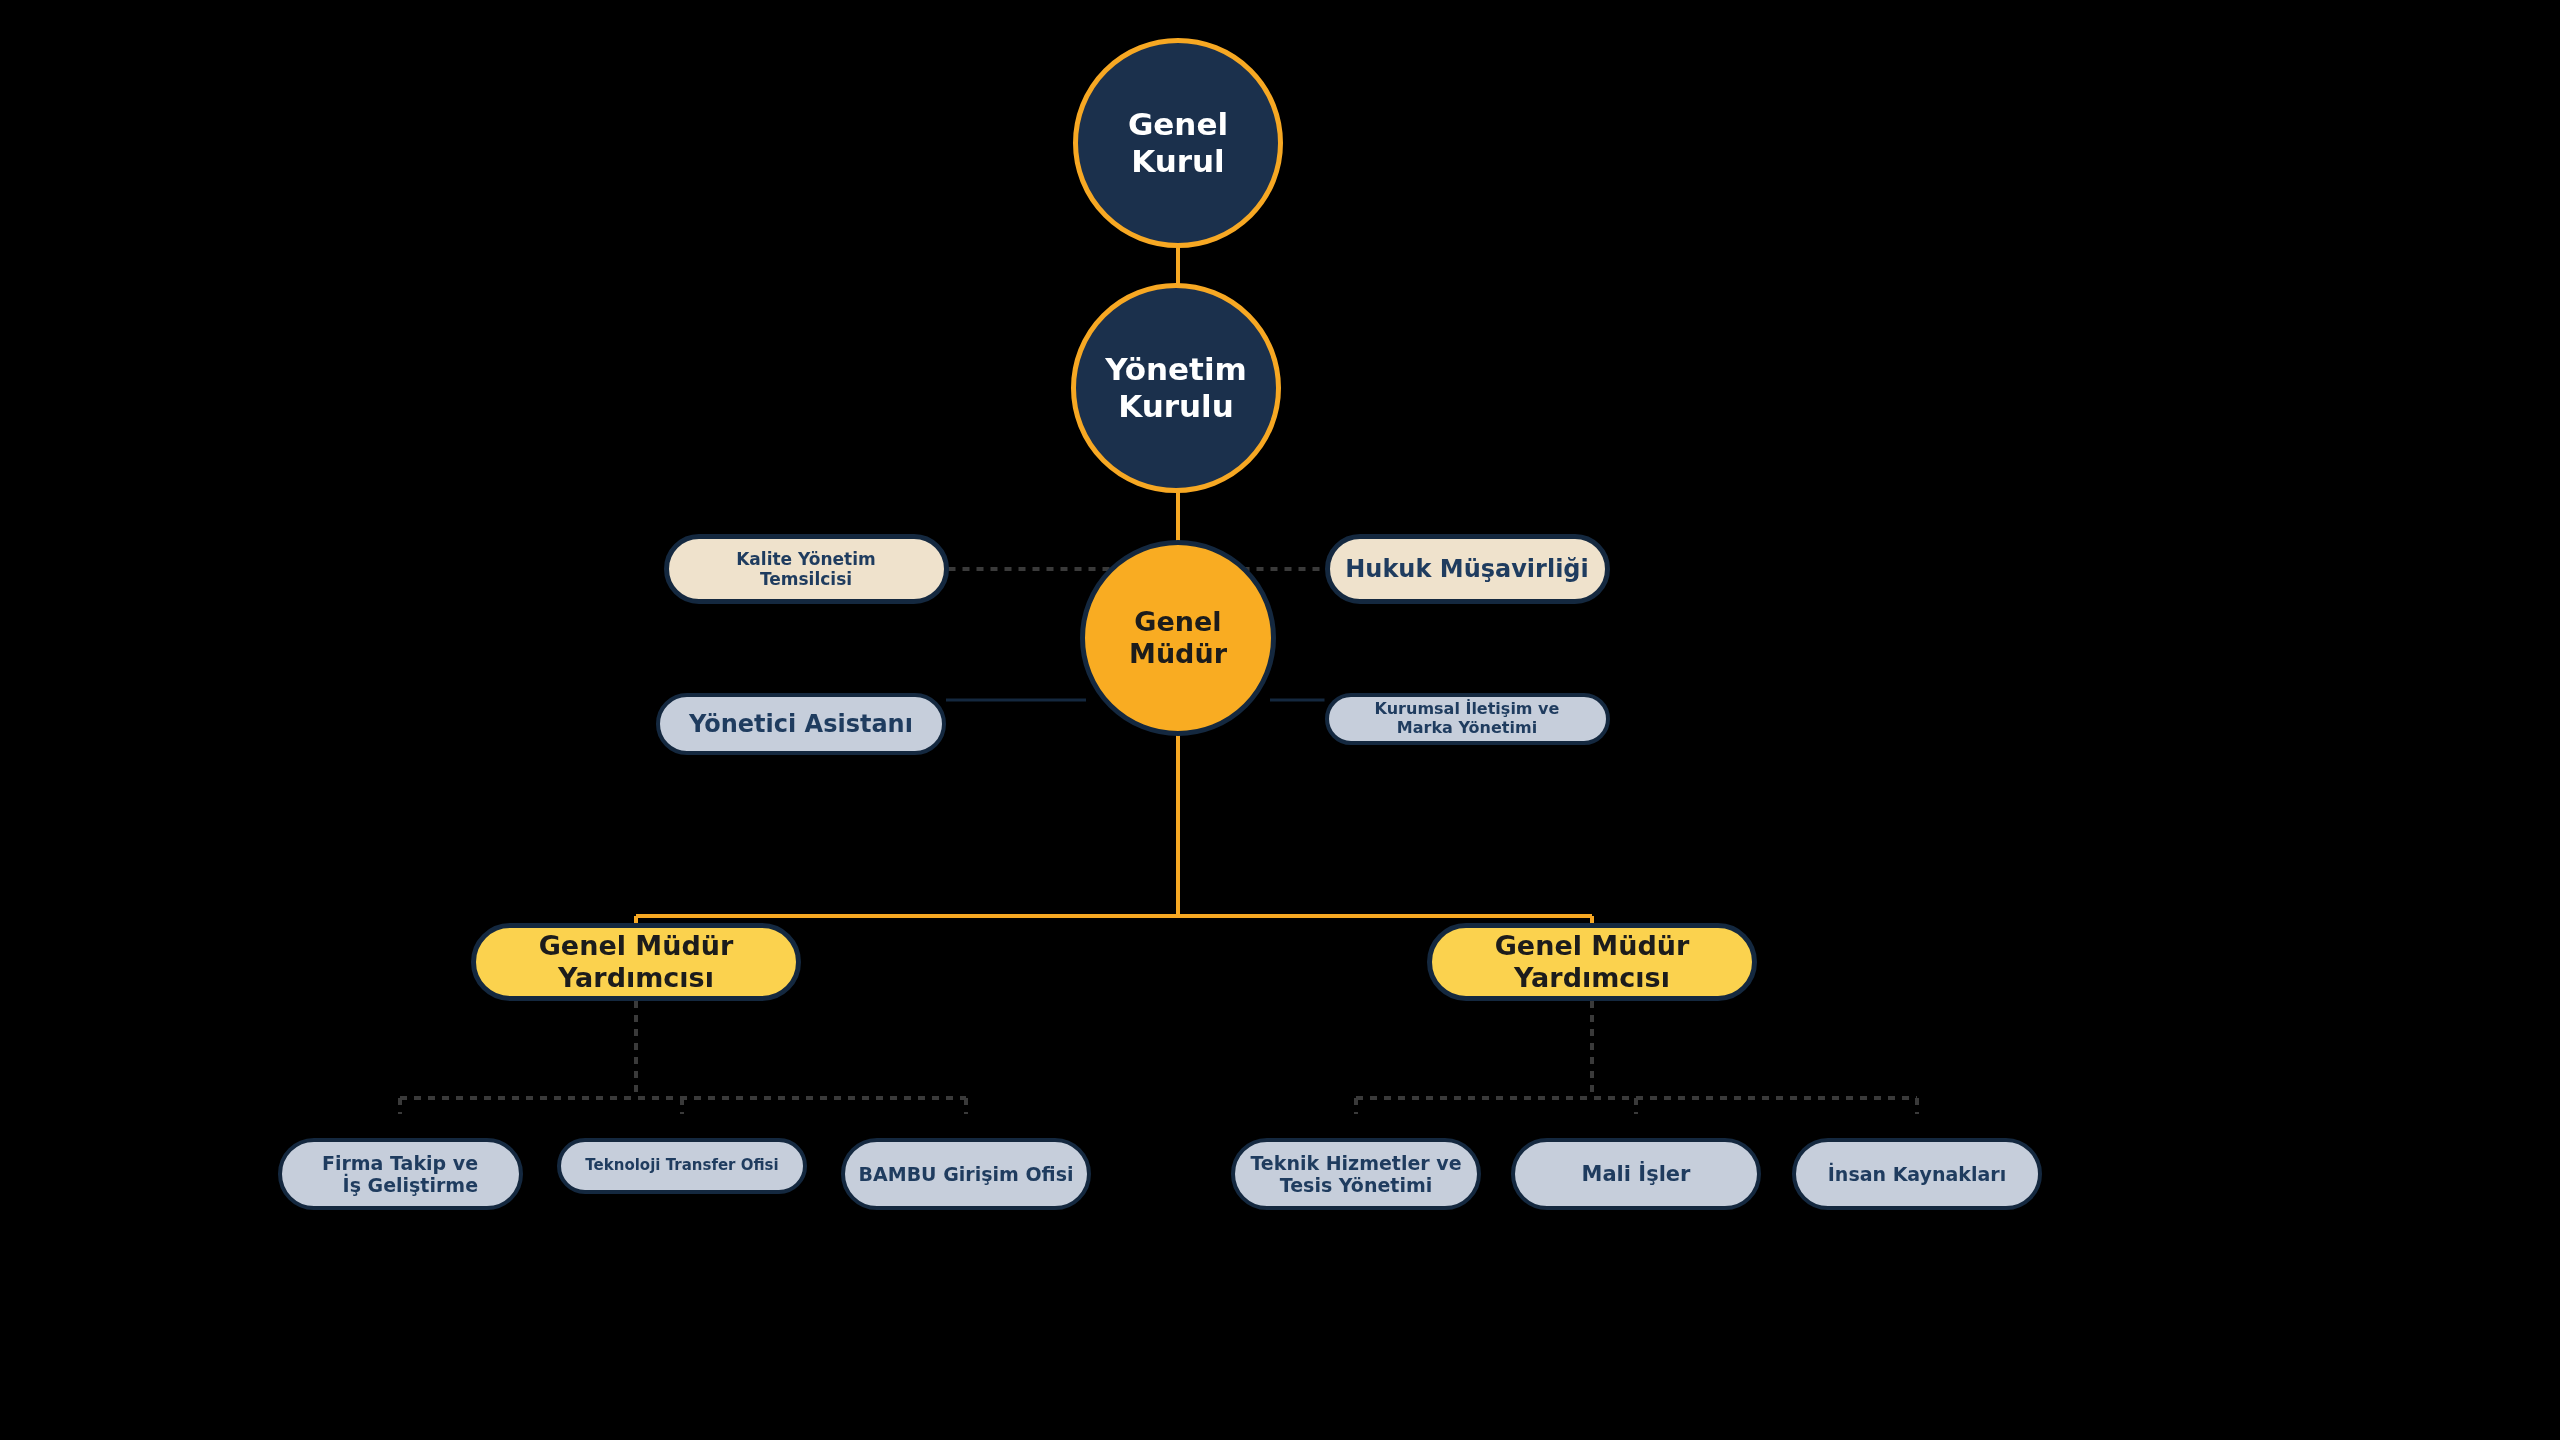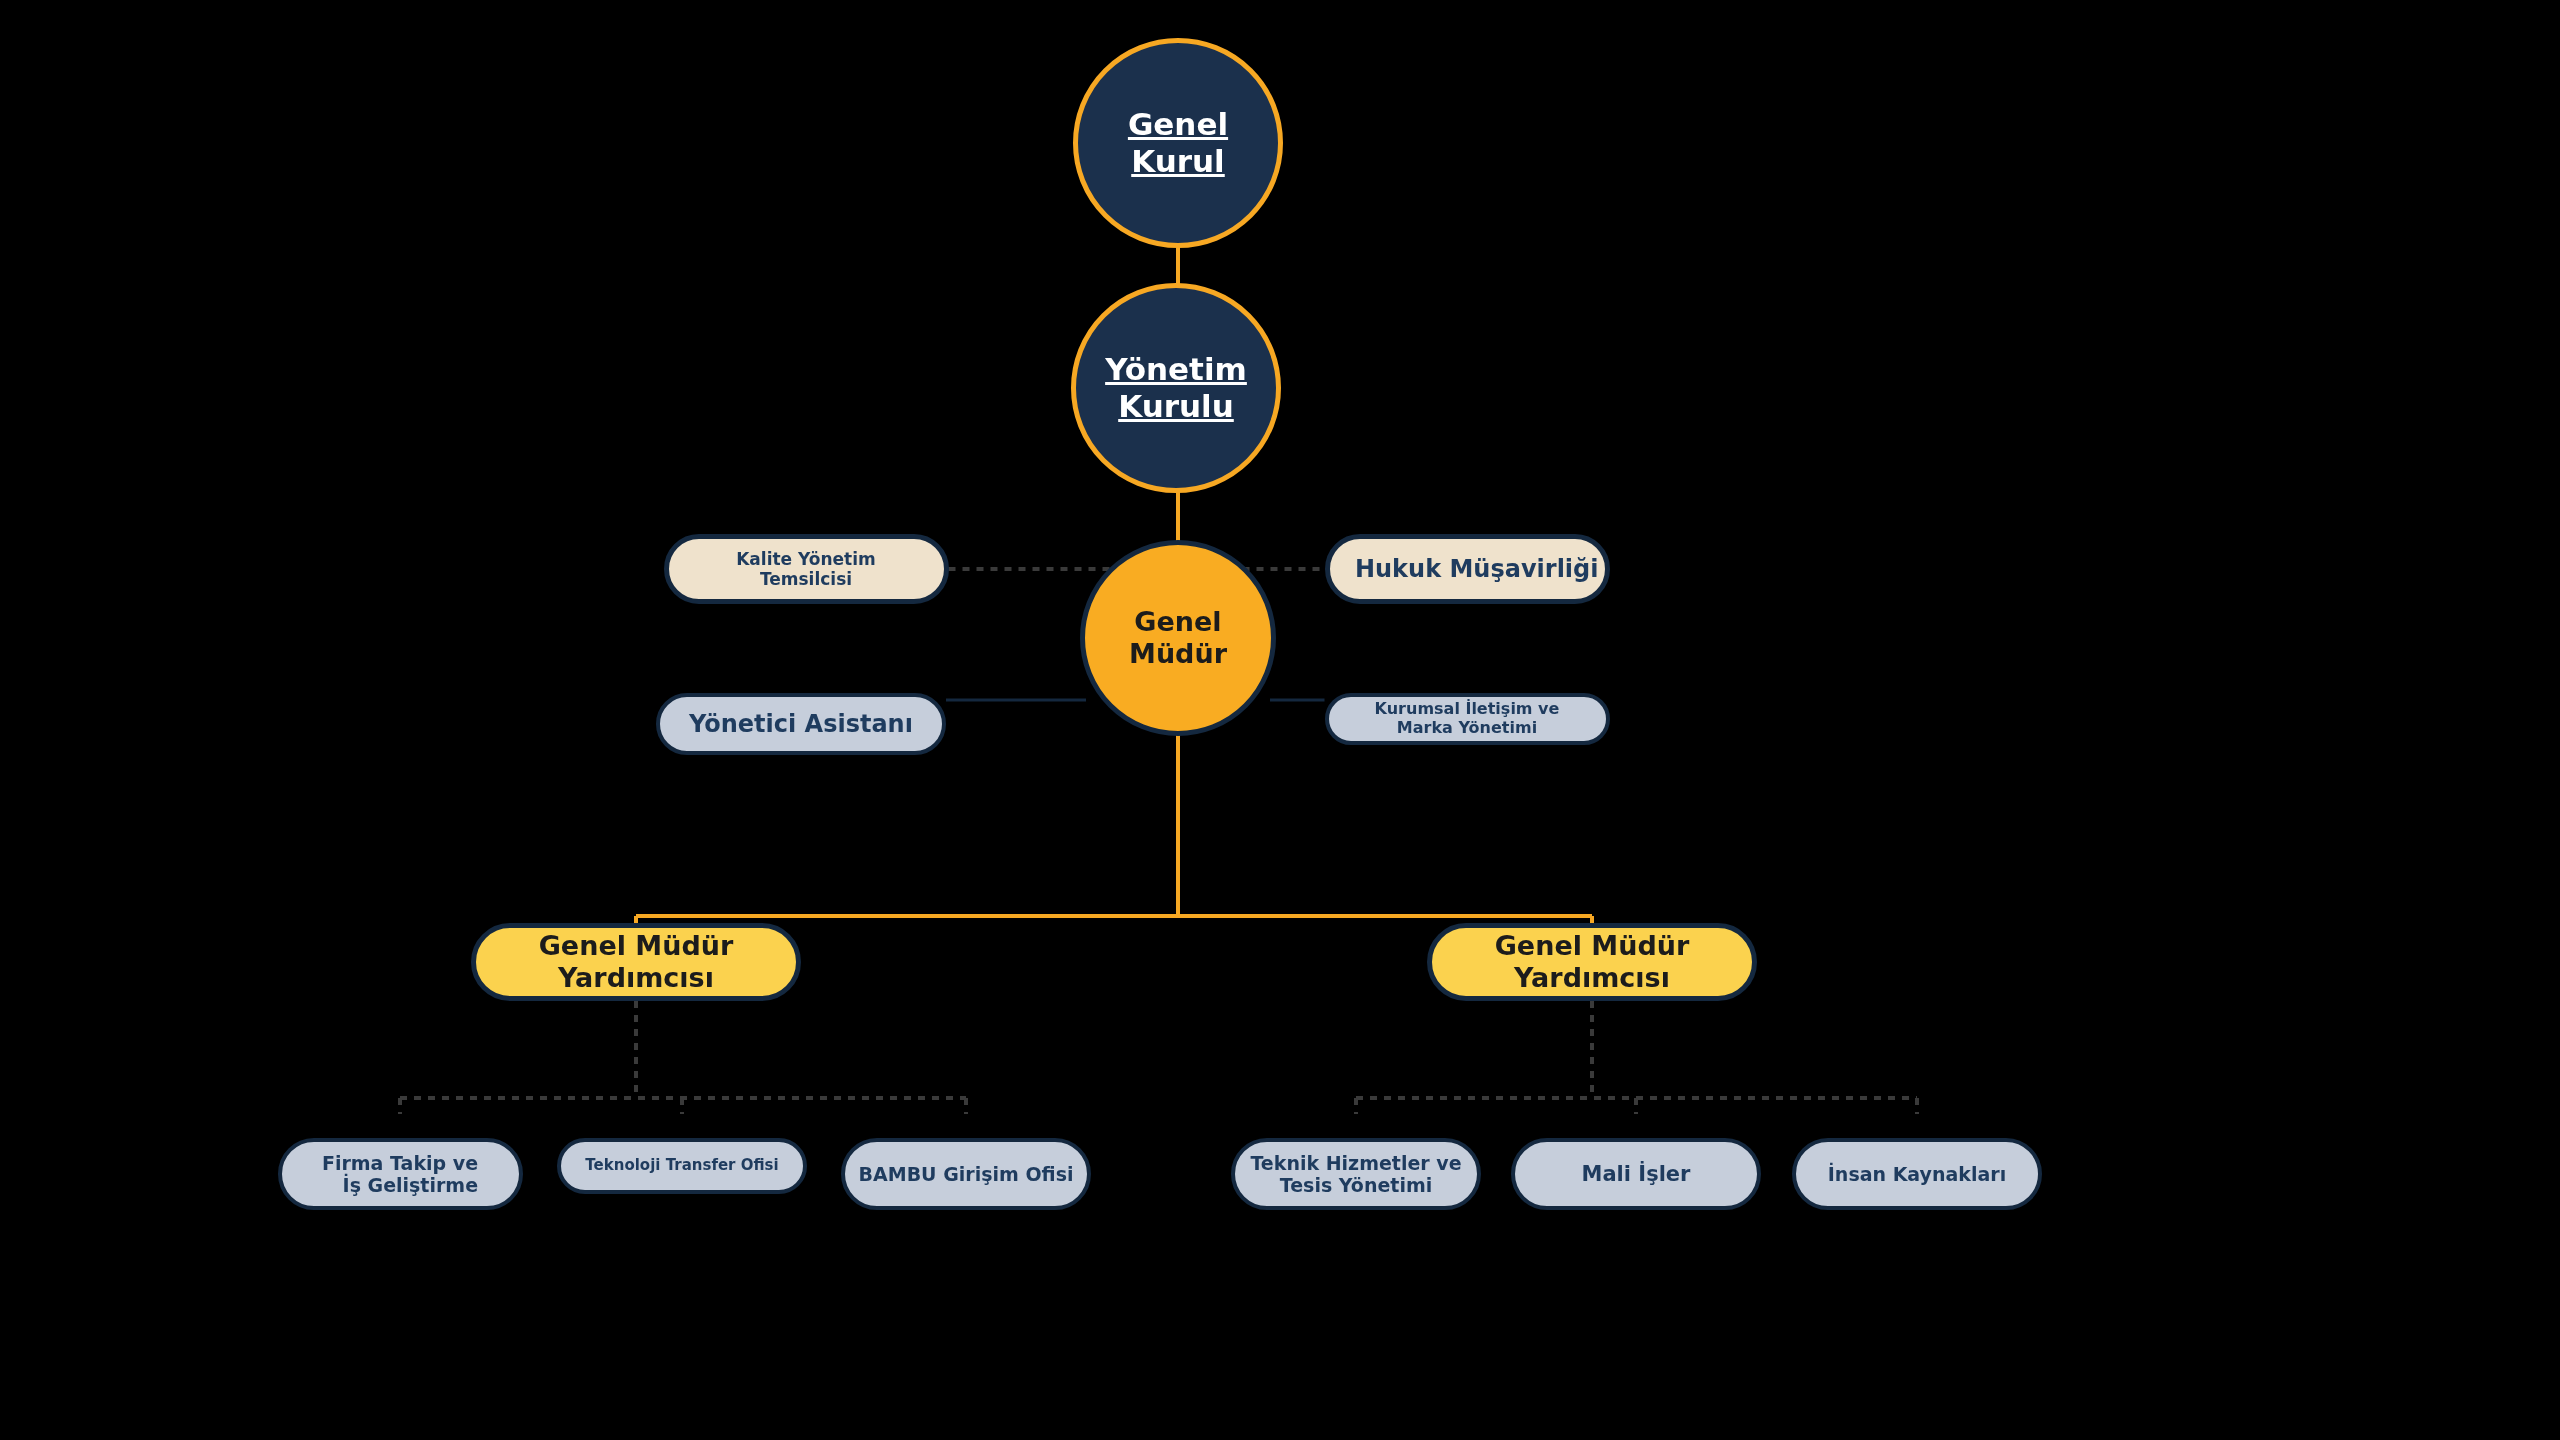"Genel" .v-board { text-decoration: underline -> none }
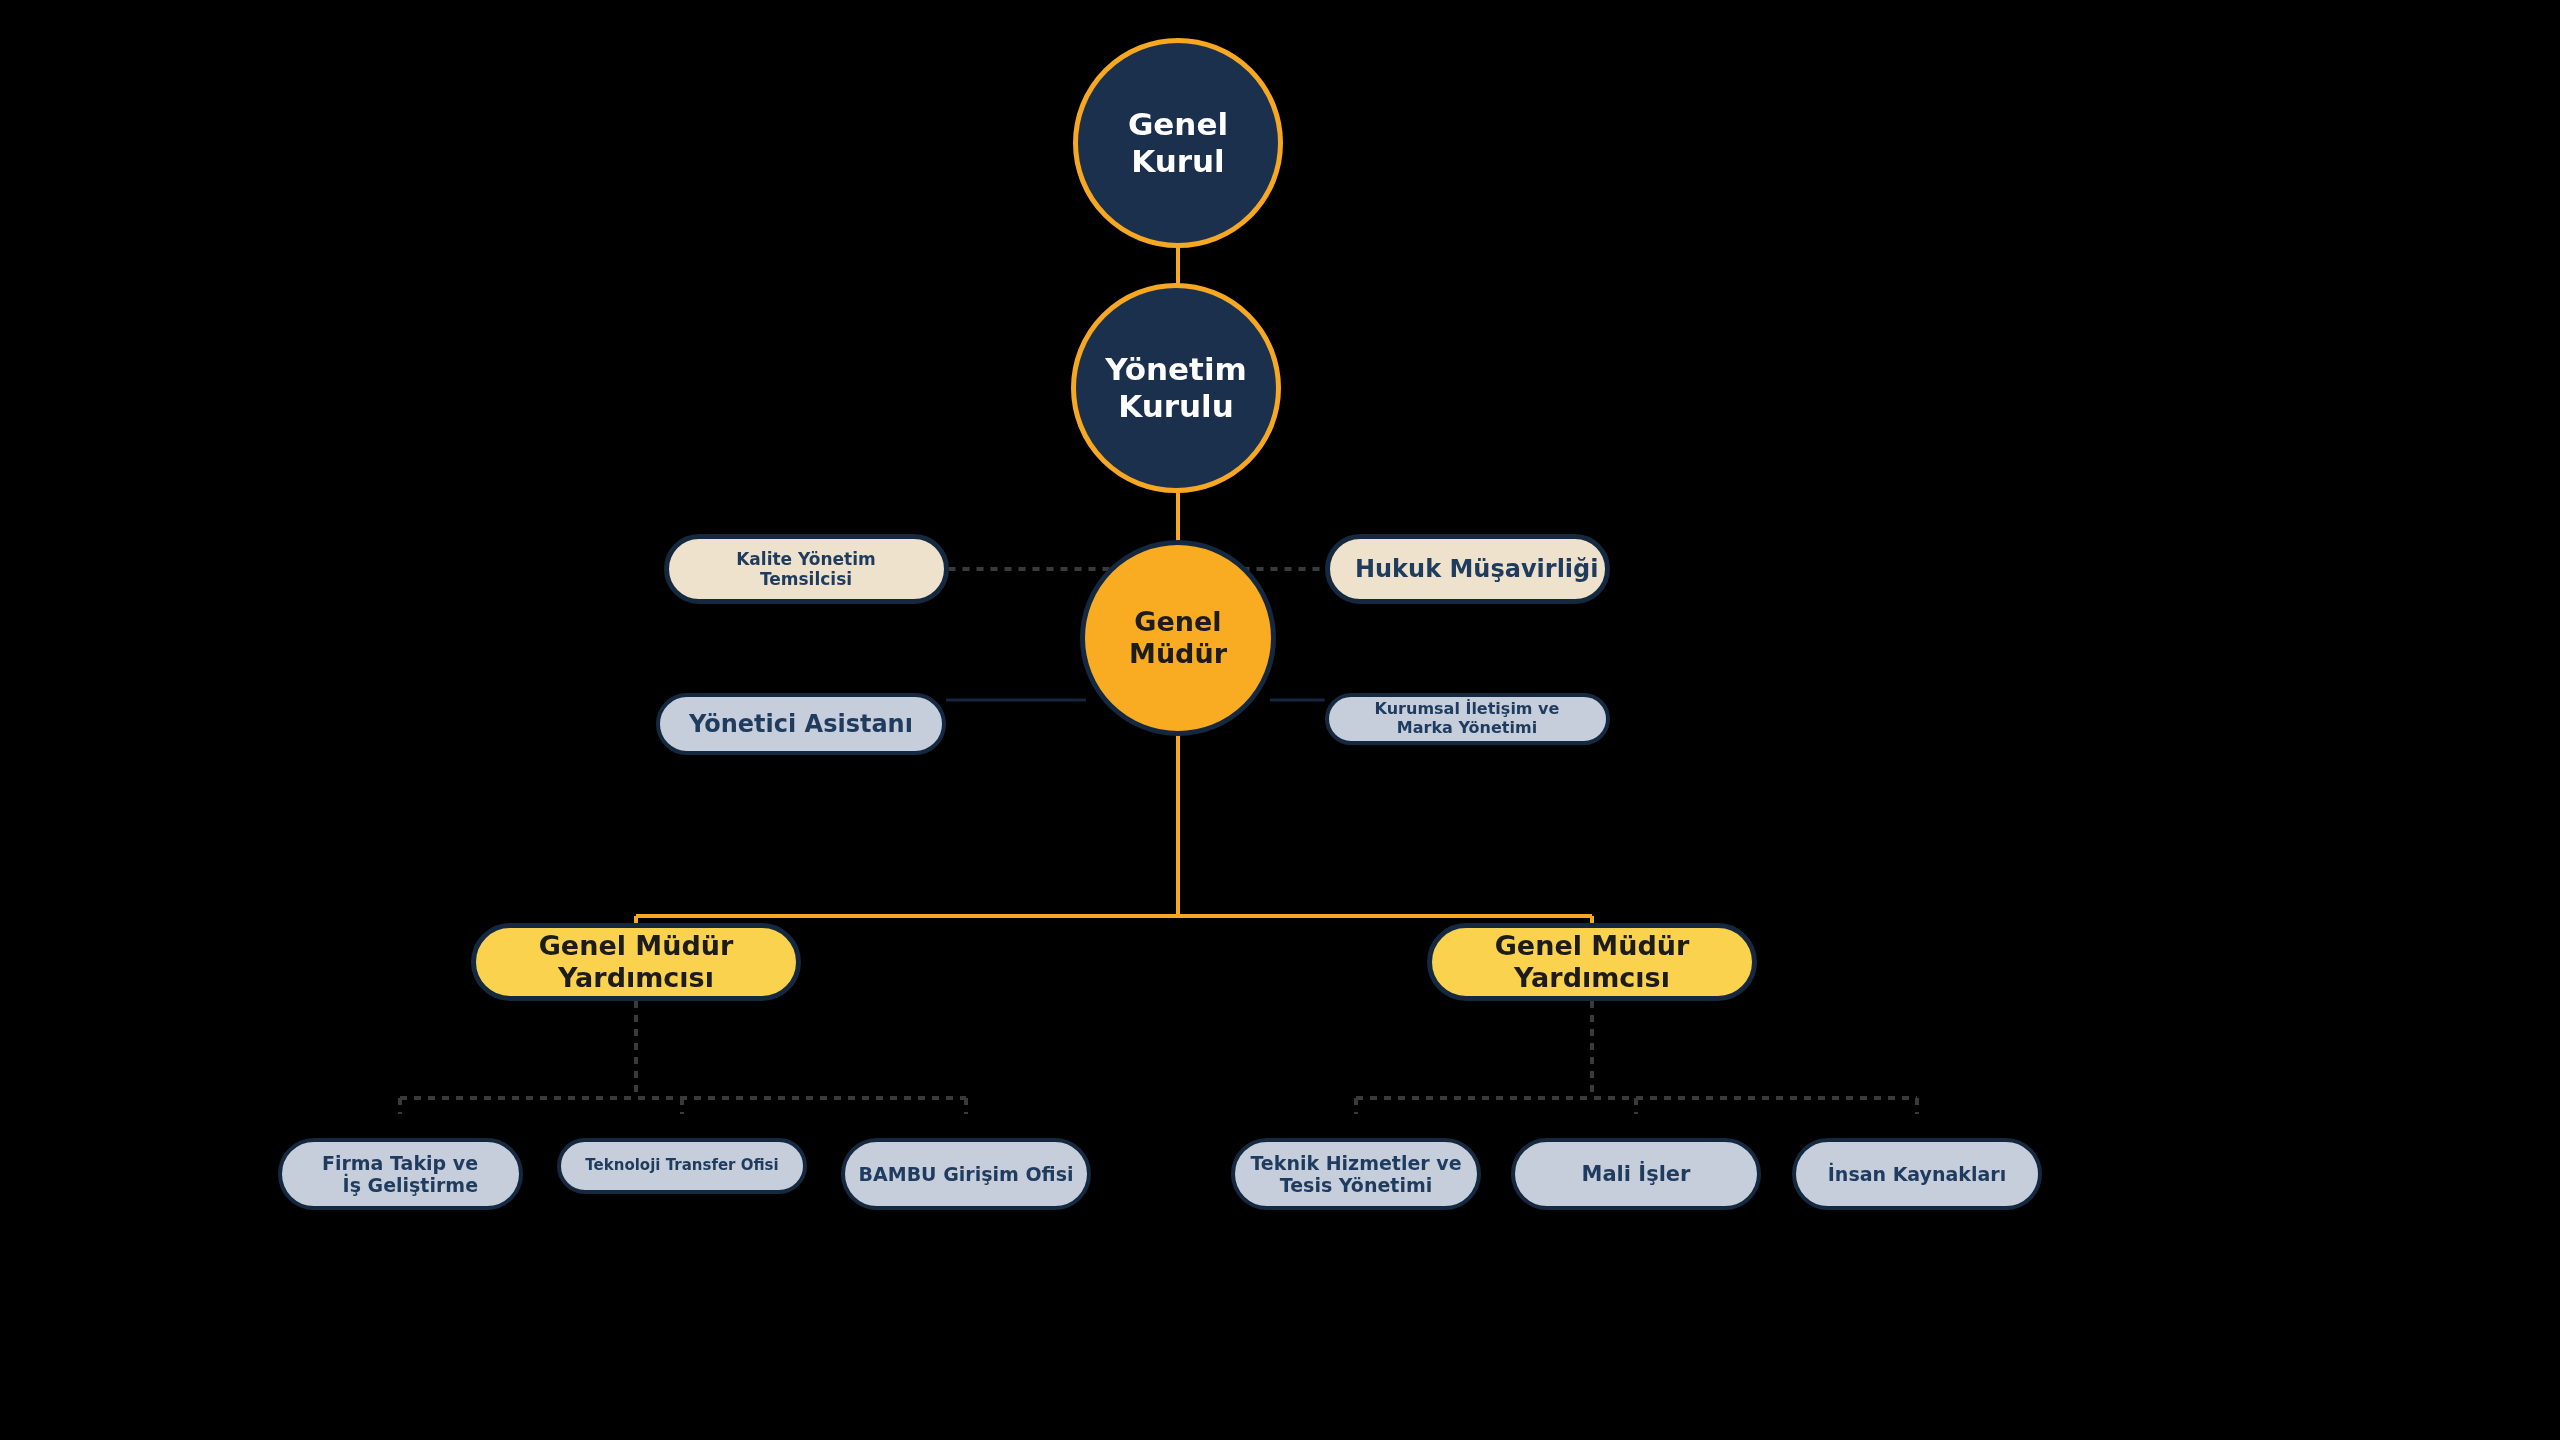"Hukuk Müşavirliği" div.node { justify-content: flex-end -> none }
